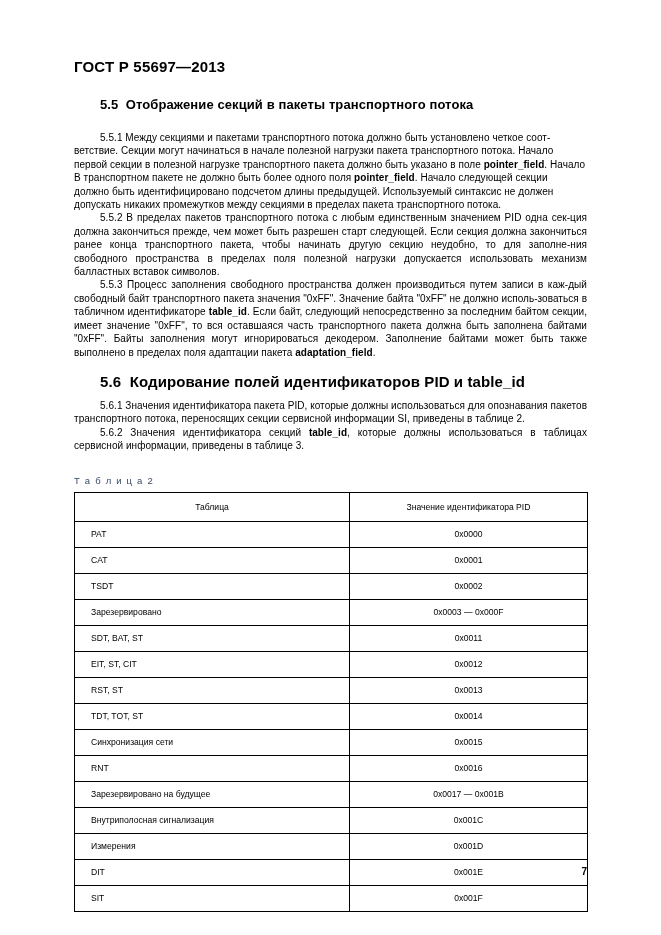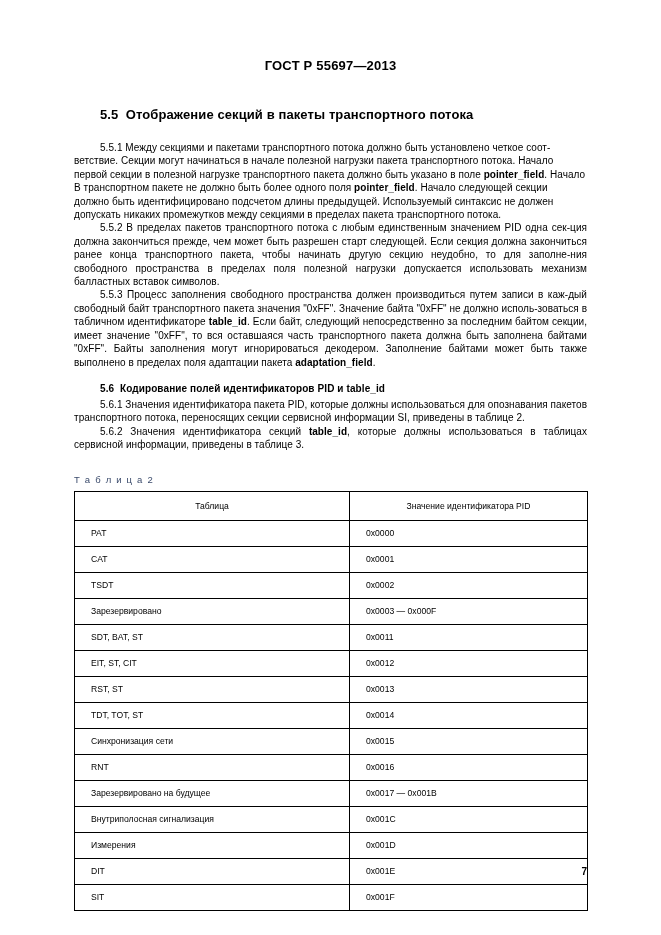"ГОСТ Р 55697—2013" .header { font-size: 13px -> 15px; margin-bottom: 34px -> 22px; text-align: center -> left }
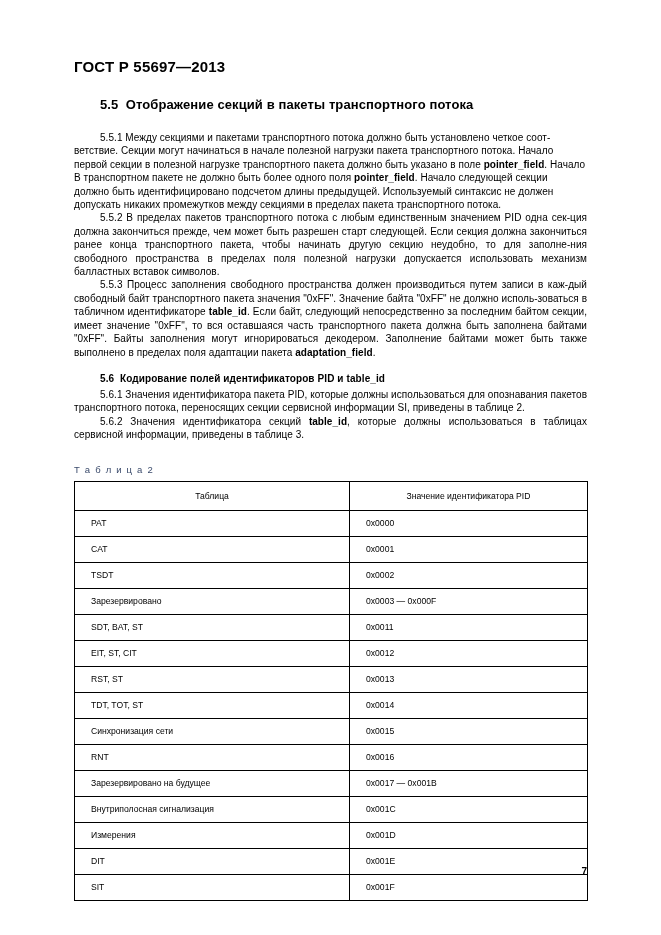"5.6 Кодирование полей идентификаторов" .section-title-2 { font-size: 10px -> 15px; margin: 14px 0 4px 0 -> 14px 0 9px 0 }
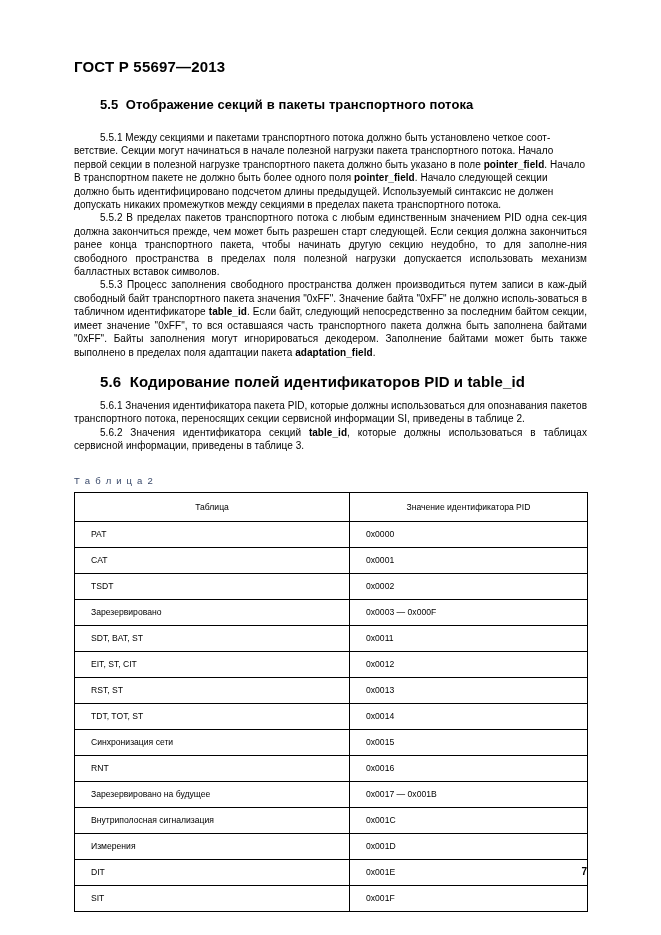"0x0000" table.pid td.val { text-align: left -> center }
